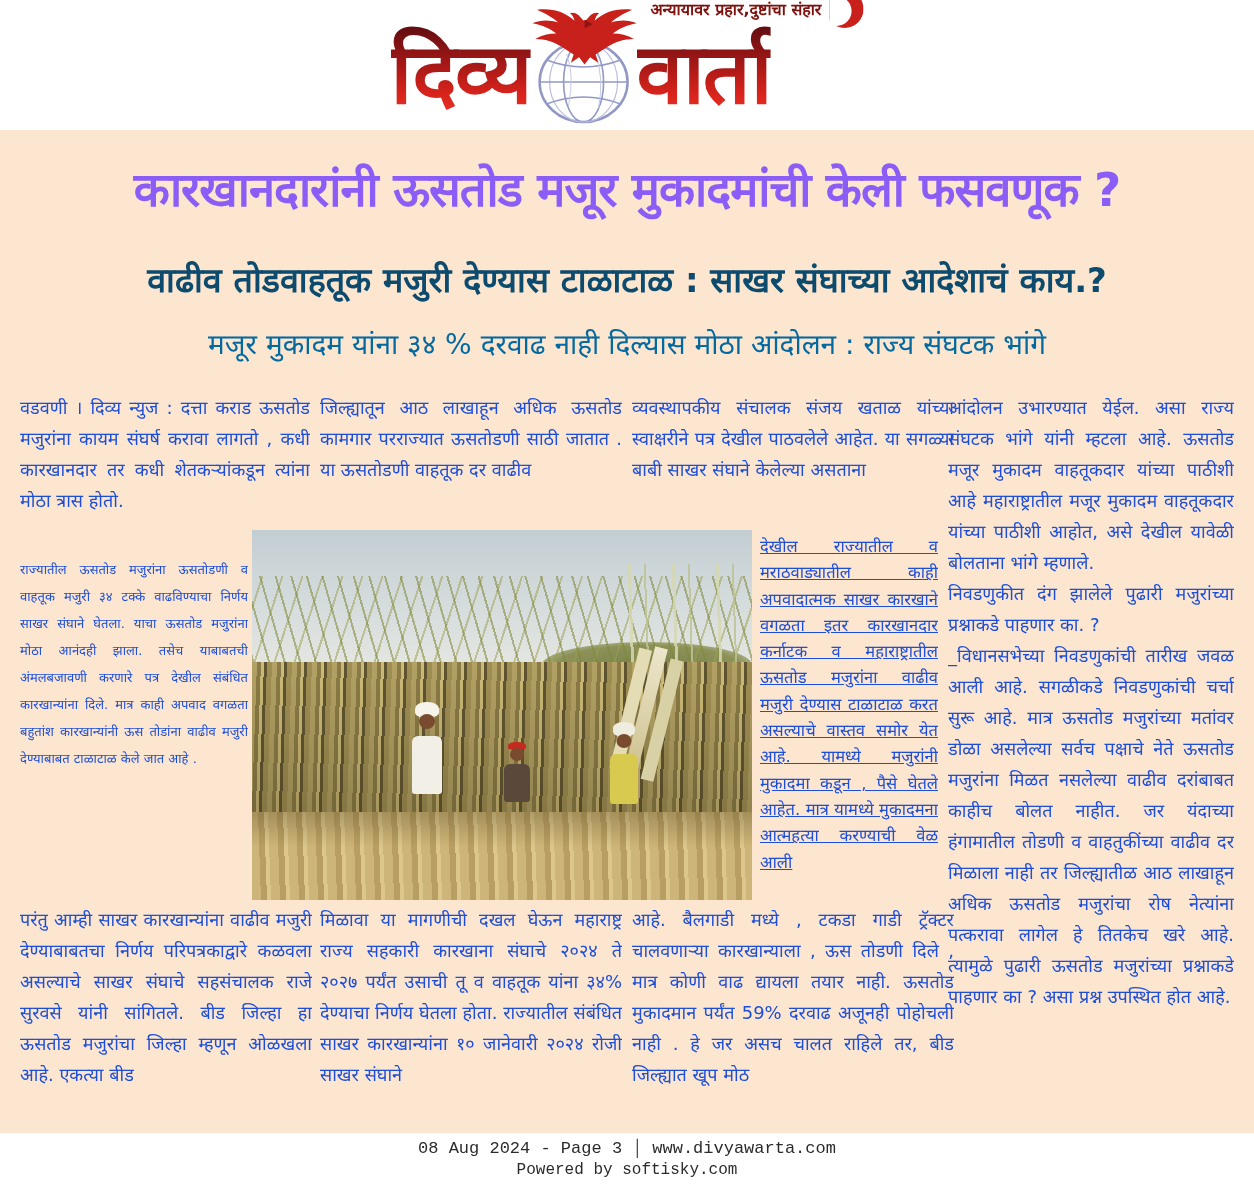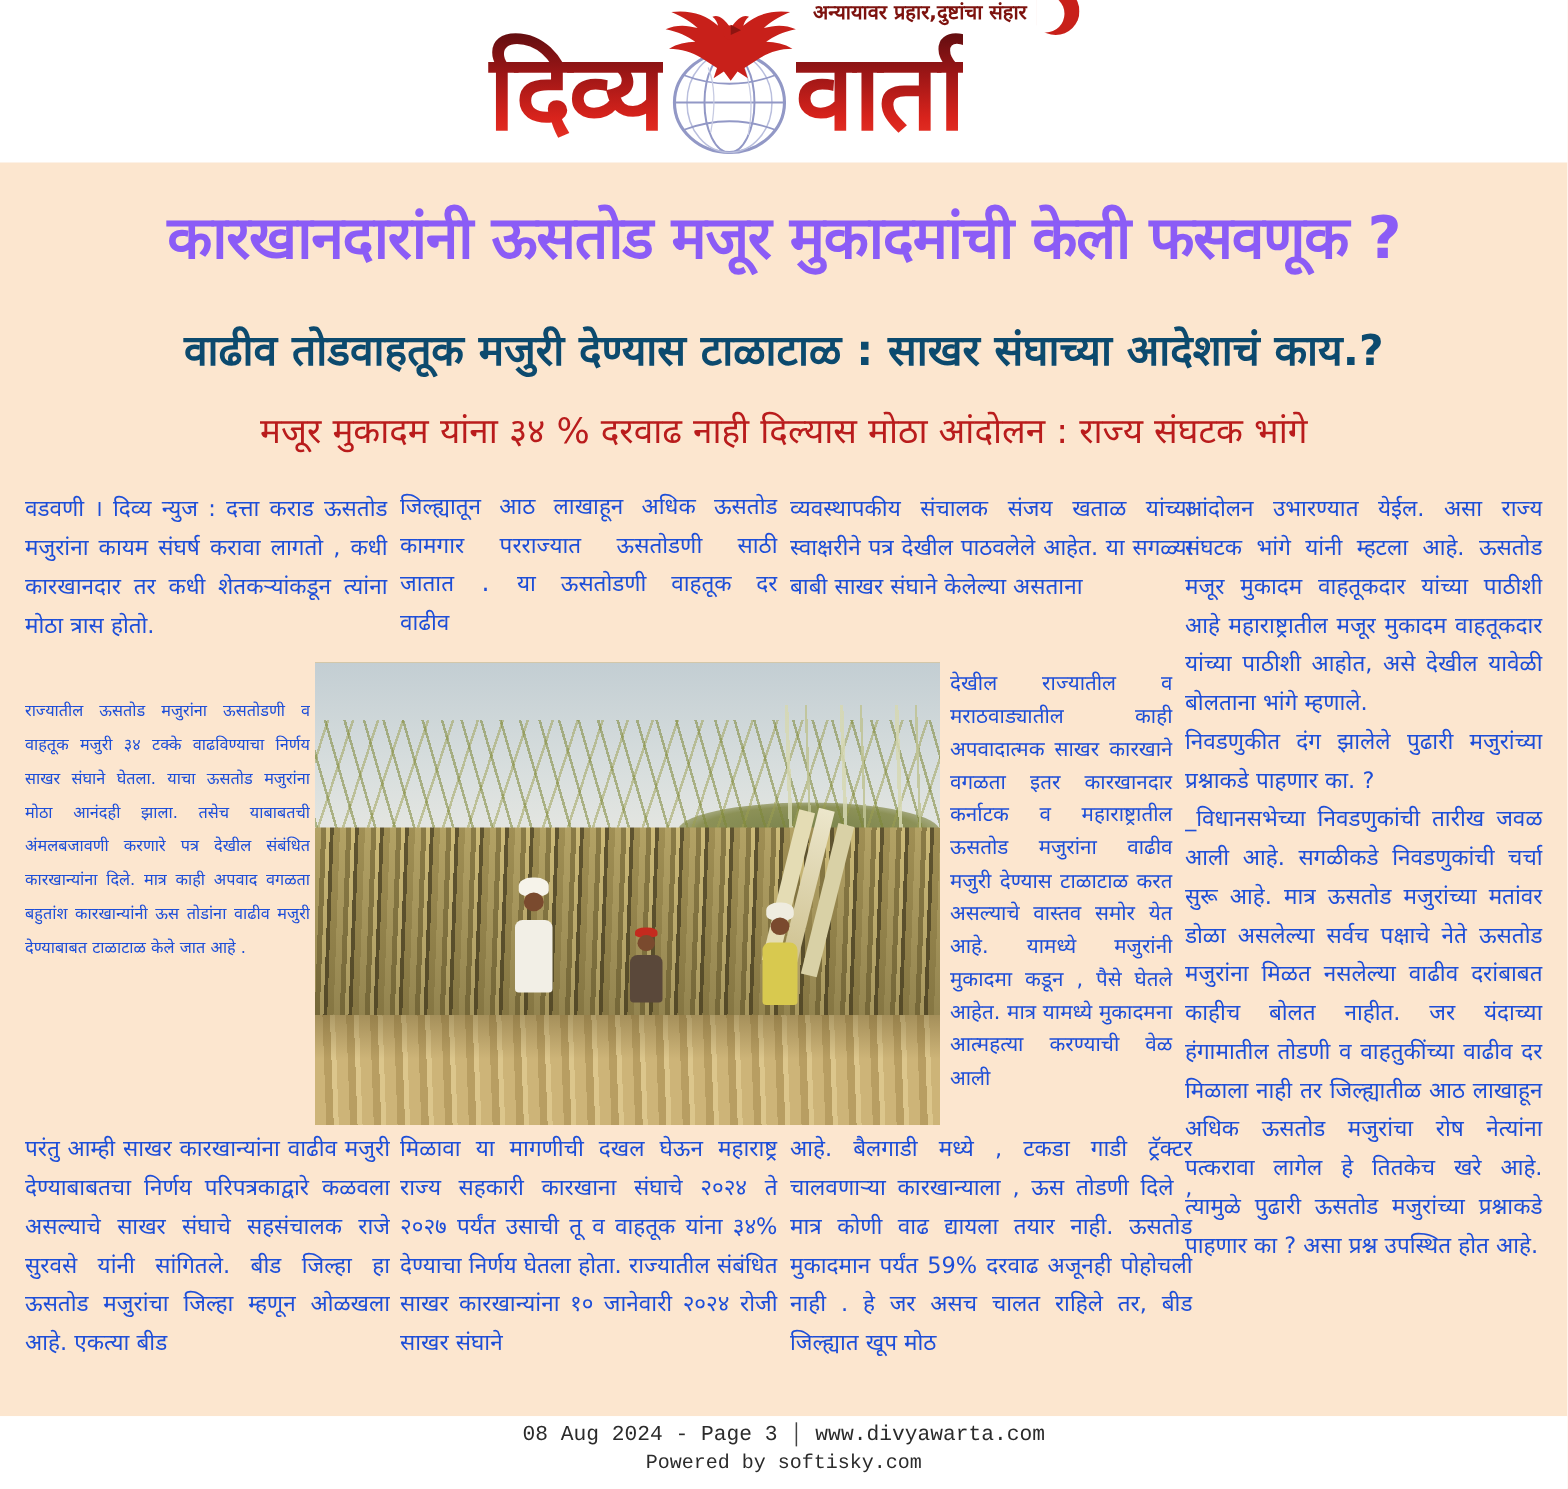"मजूर मुकादम यांना ३४ %" .h3 { color: #b91c1c -> #0369a1 }
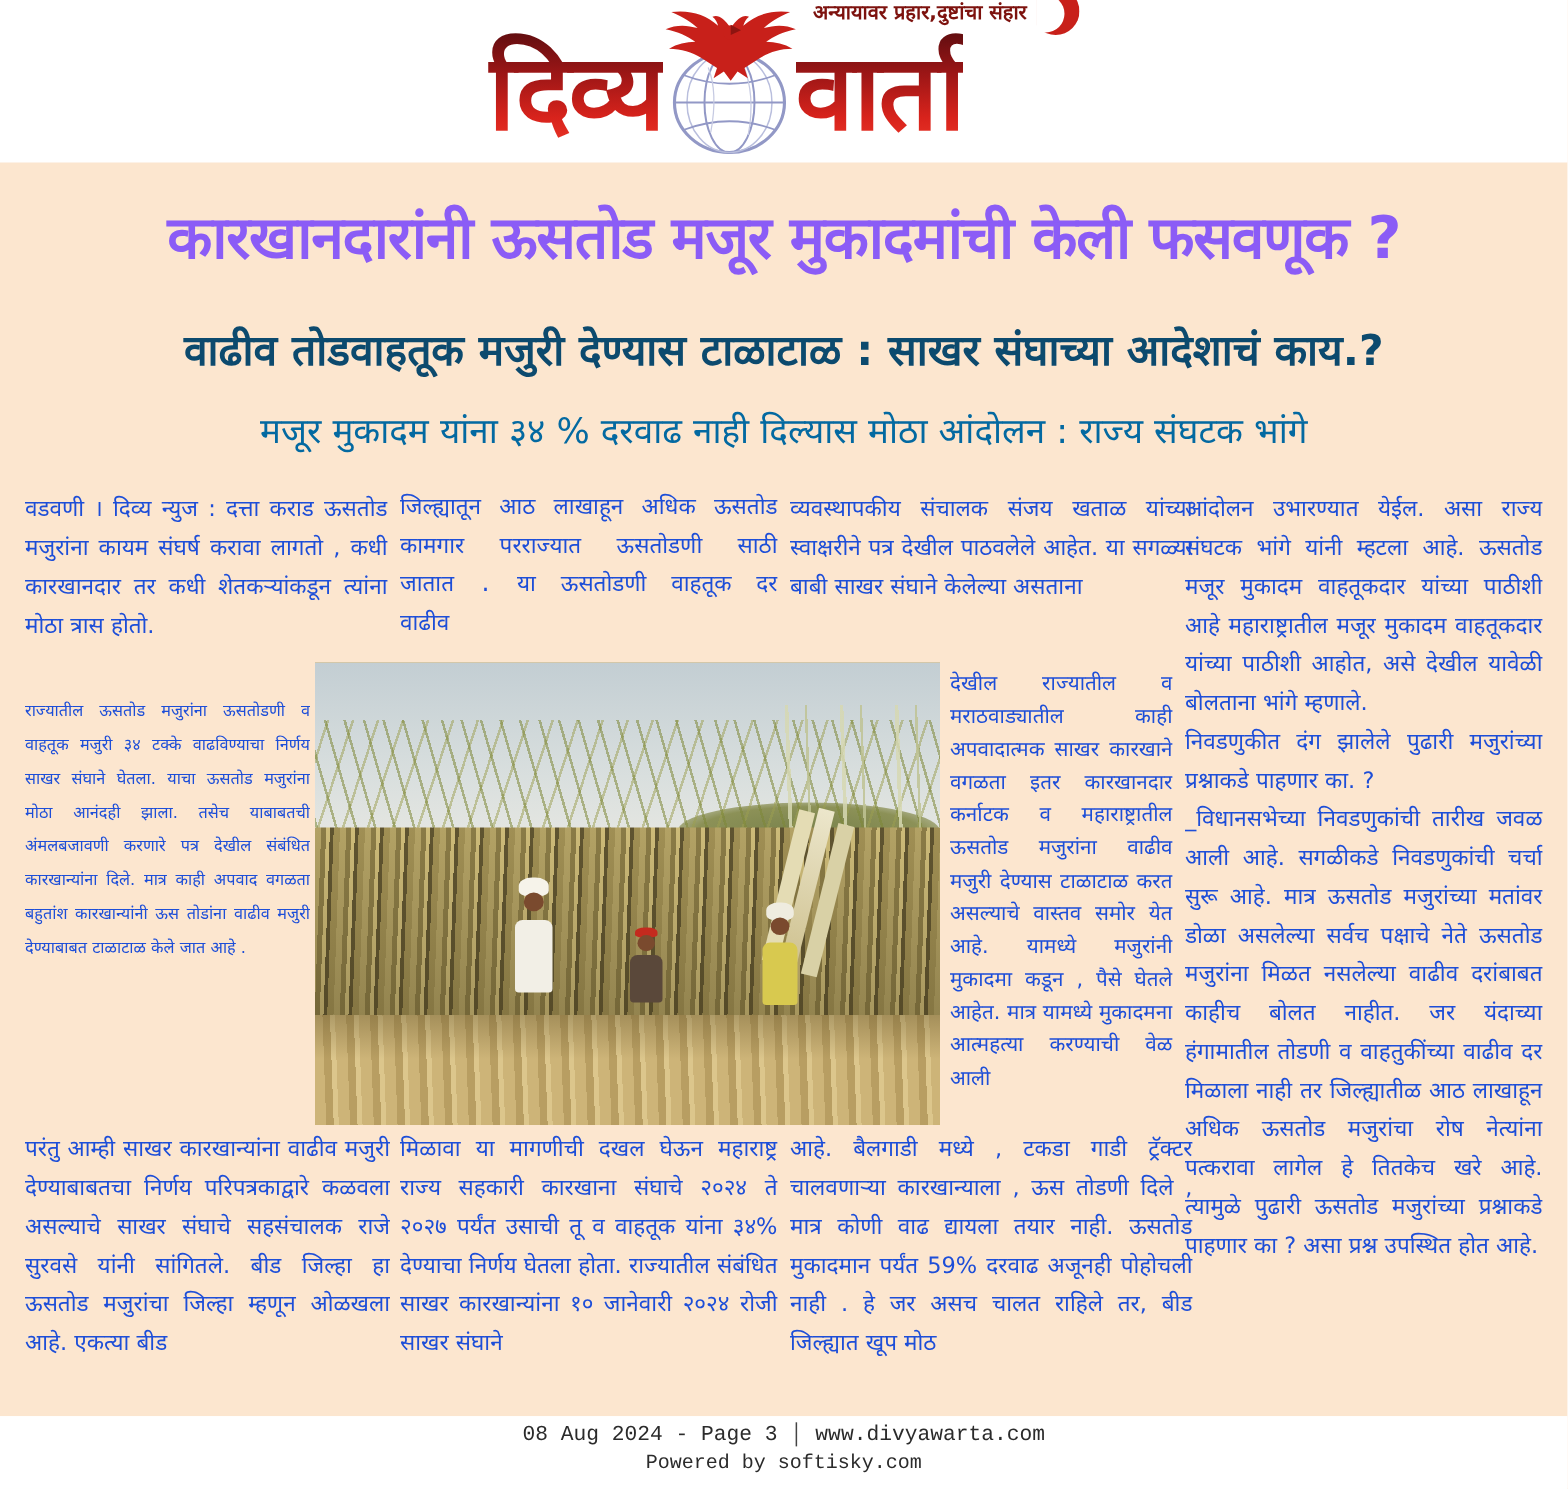"जिल्ह्यातून आठ लाखाहून अधिक ऊसतोड" .c2t { font-family: Liberation Mono, monospace -> none }
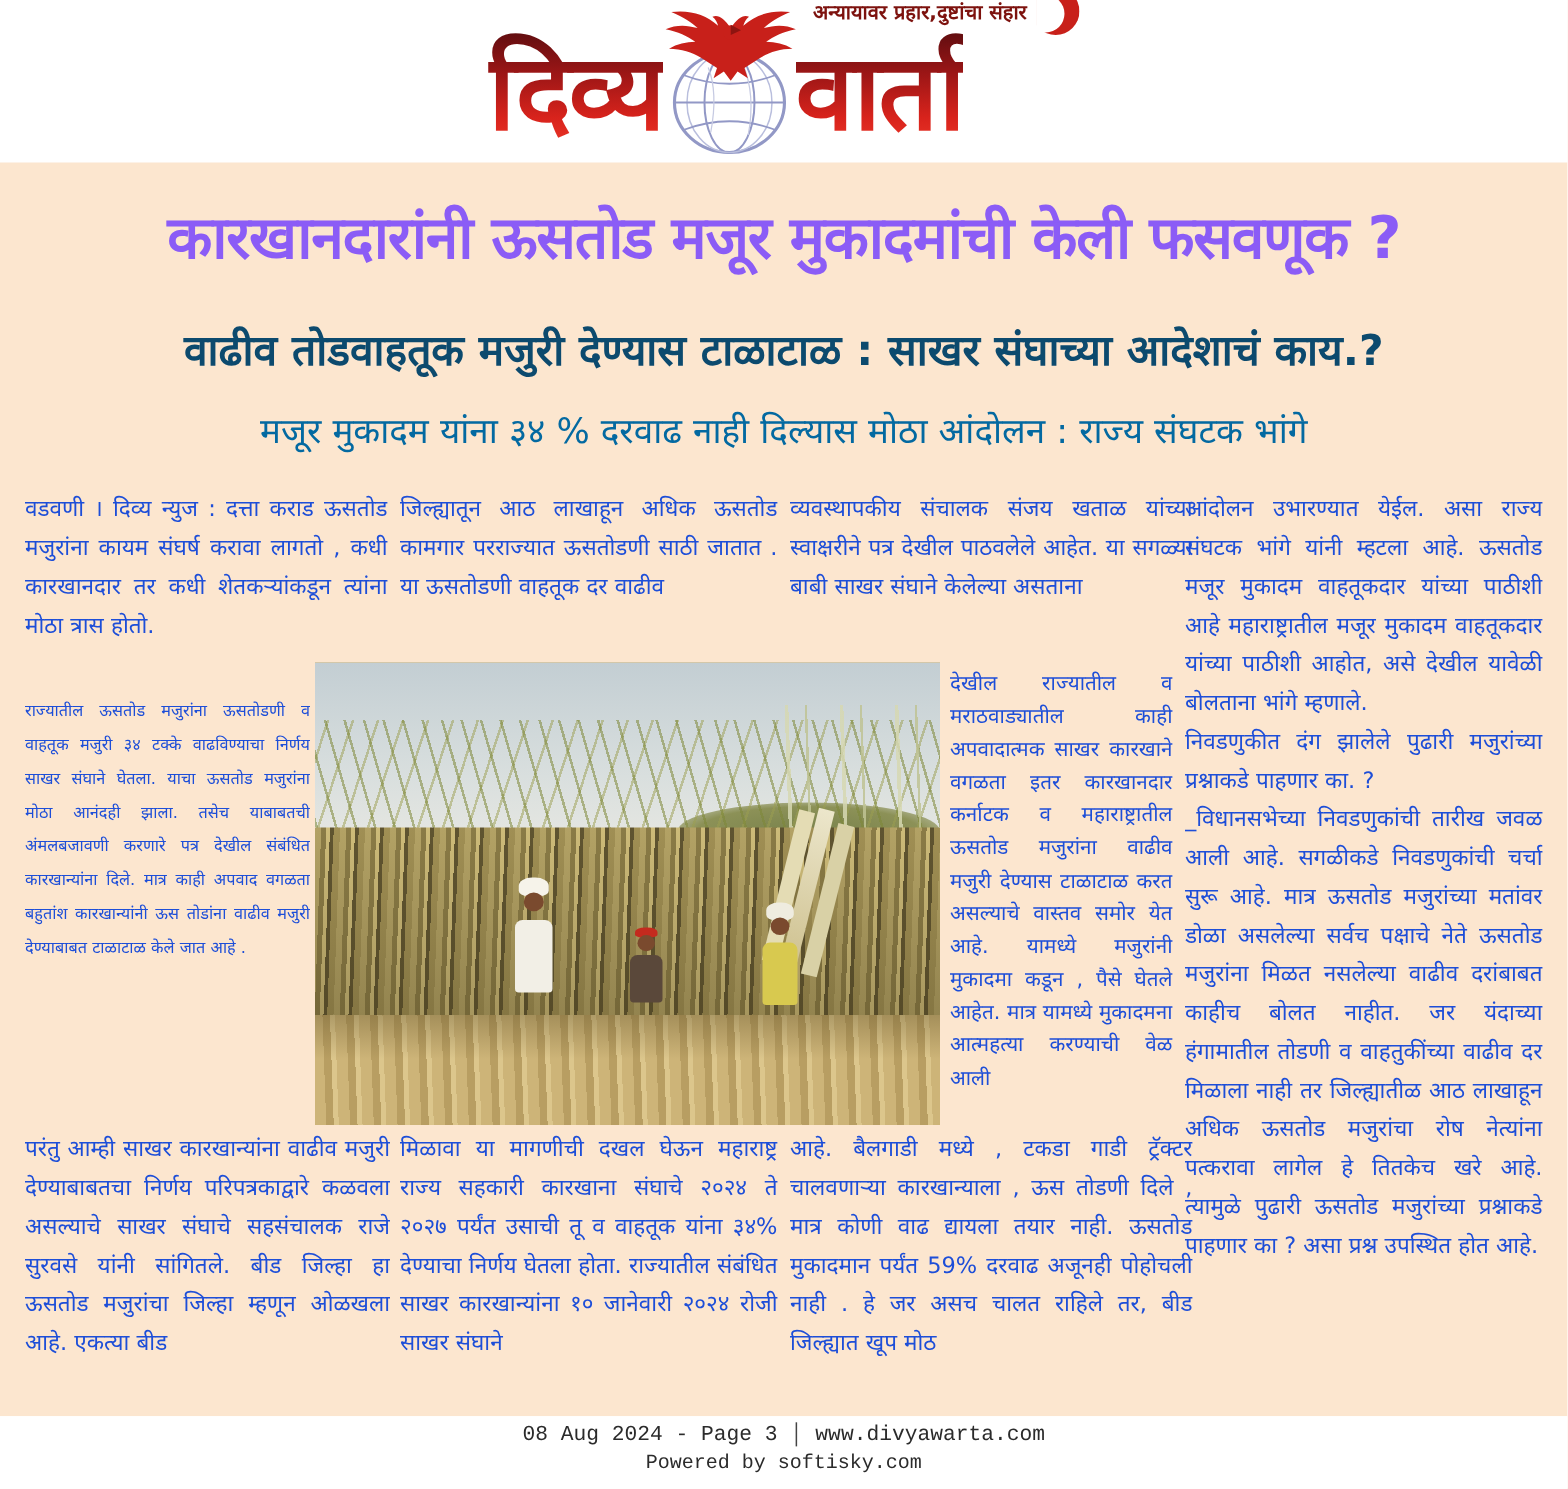"देखील राज्यातील व मराठवाड्यातील काही" .c3m { text-decoration: none -> underline }
